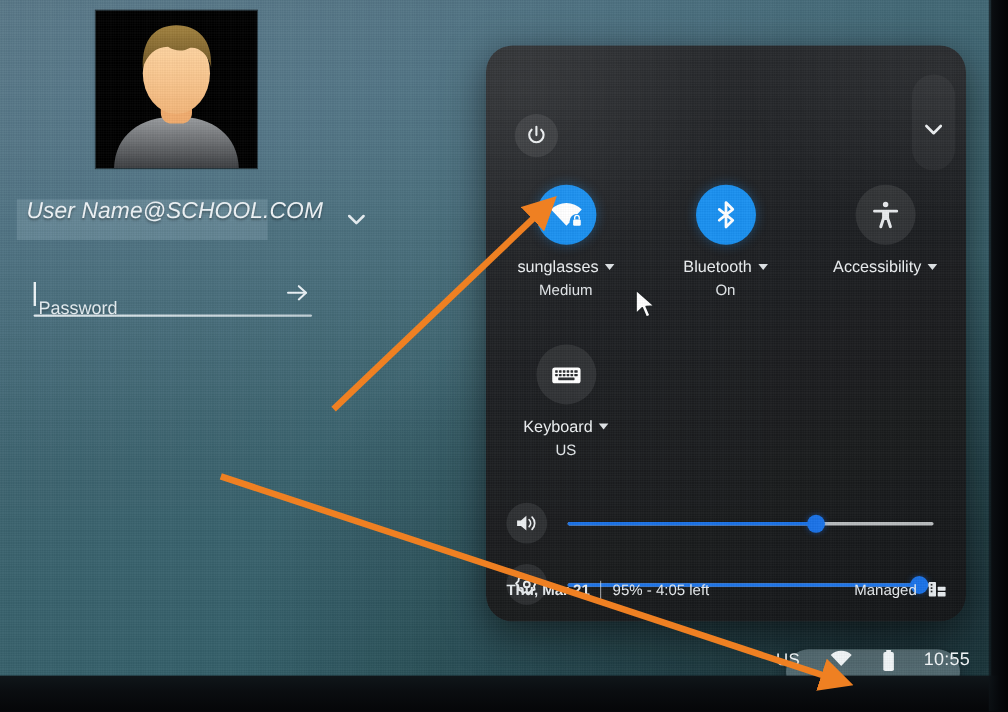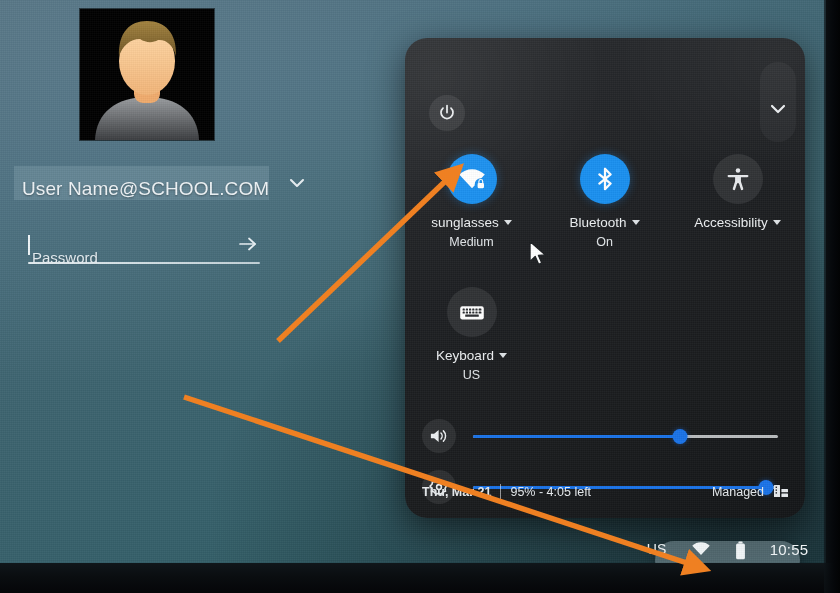"User Name@SCHOOL.COM" #user-pill { align-items: flex-end -> flex-start; font-style: none -> italic; width: 255px -> 209px }
